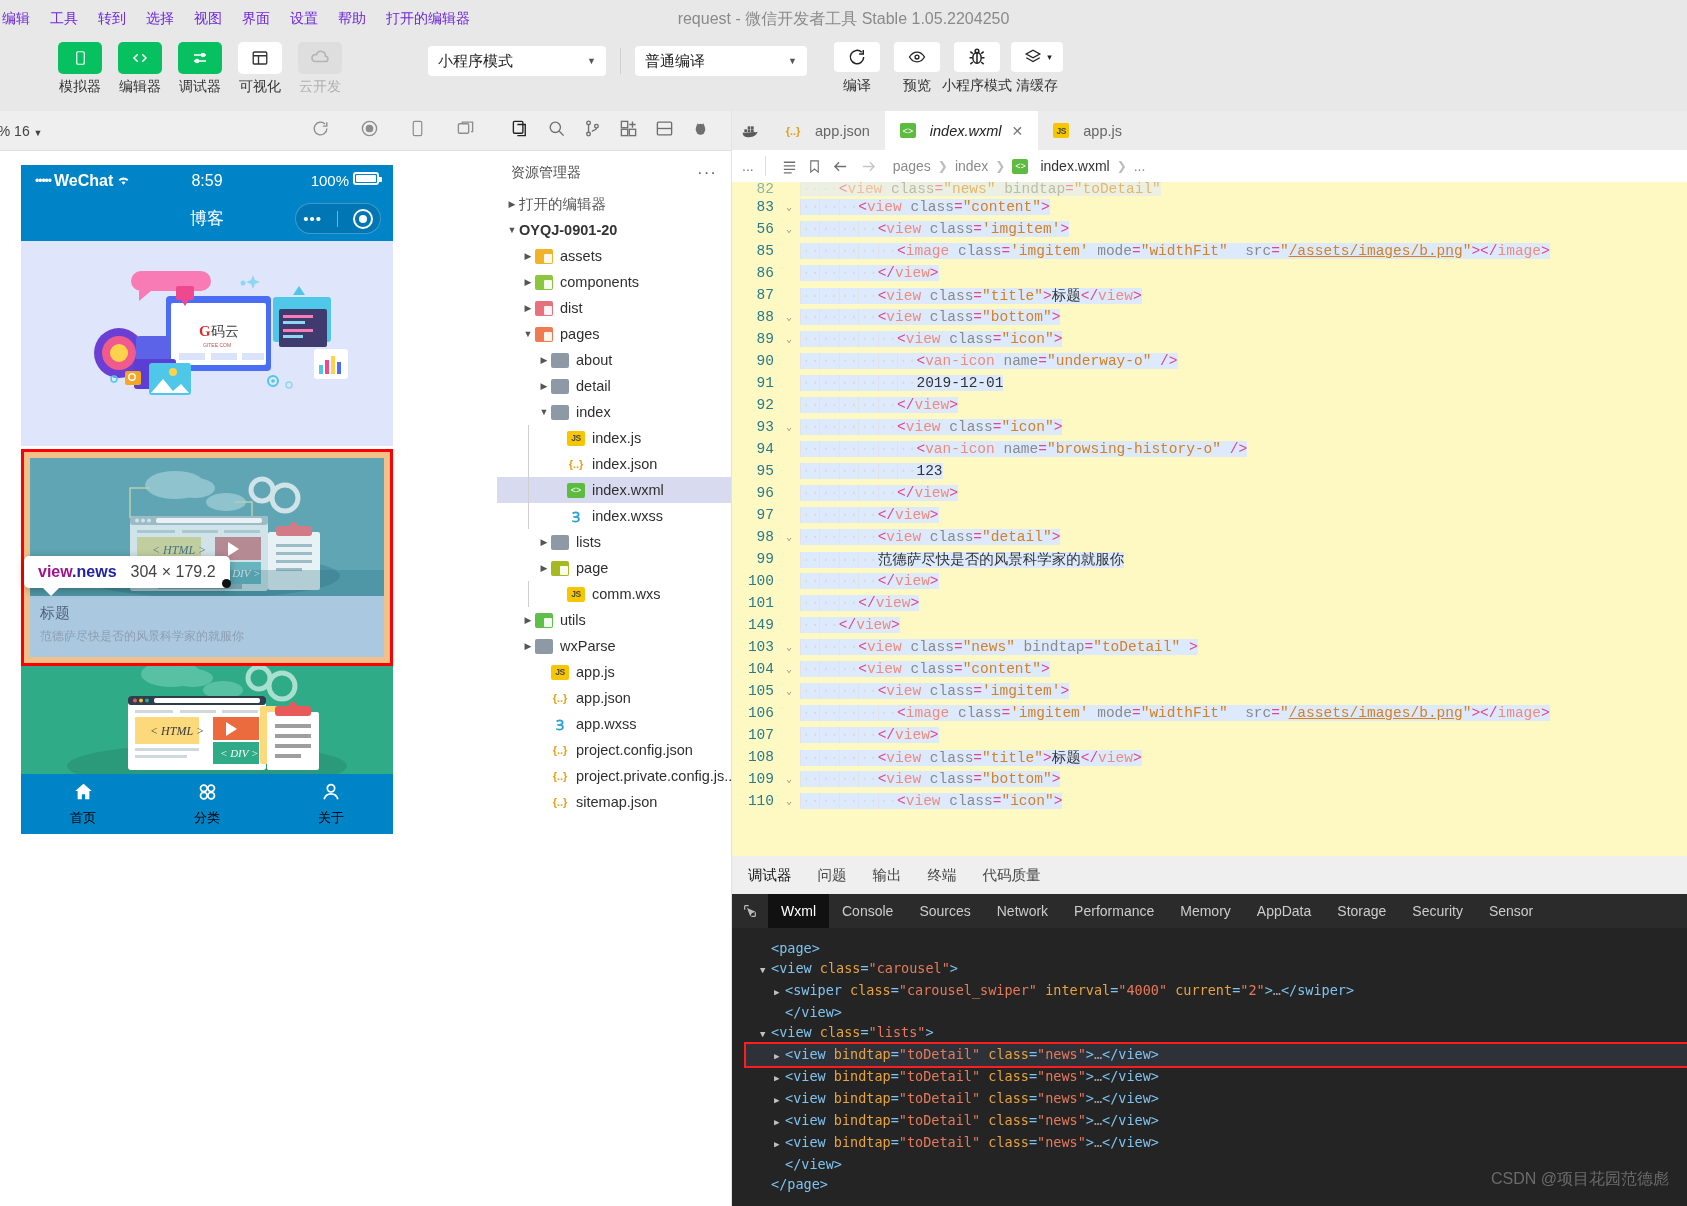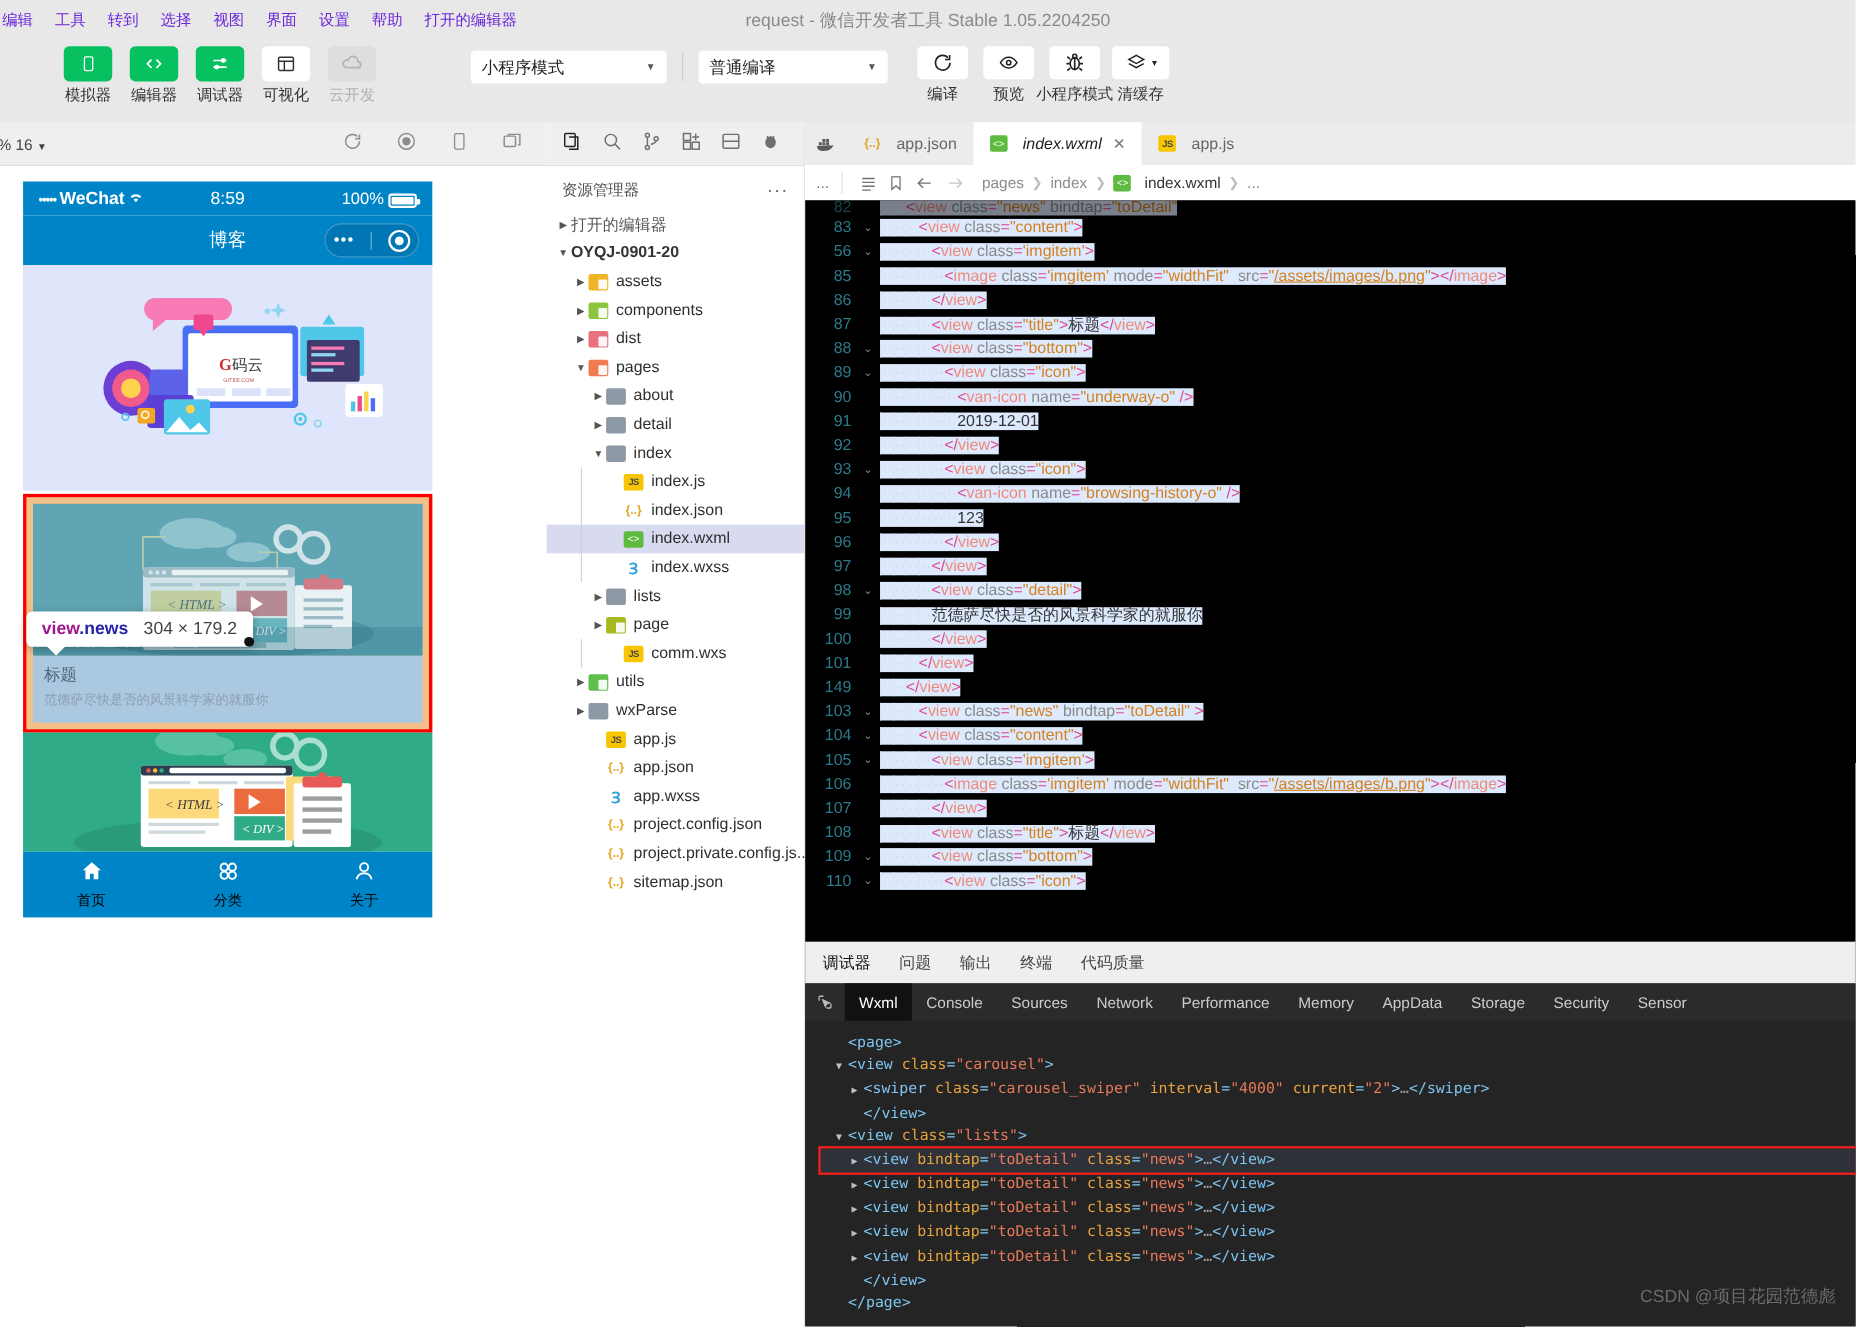"100%" .ph-right { align-items: flex-end -> flex-start }
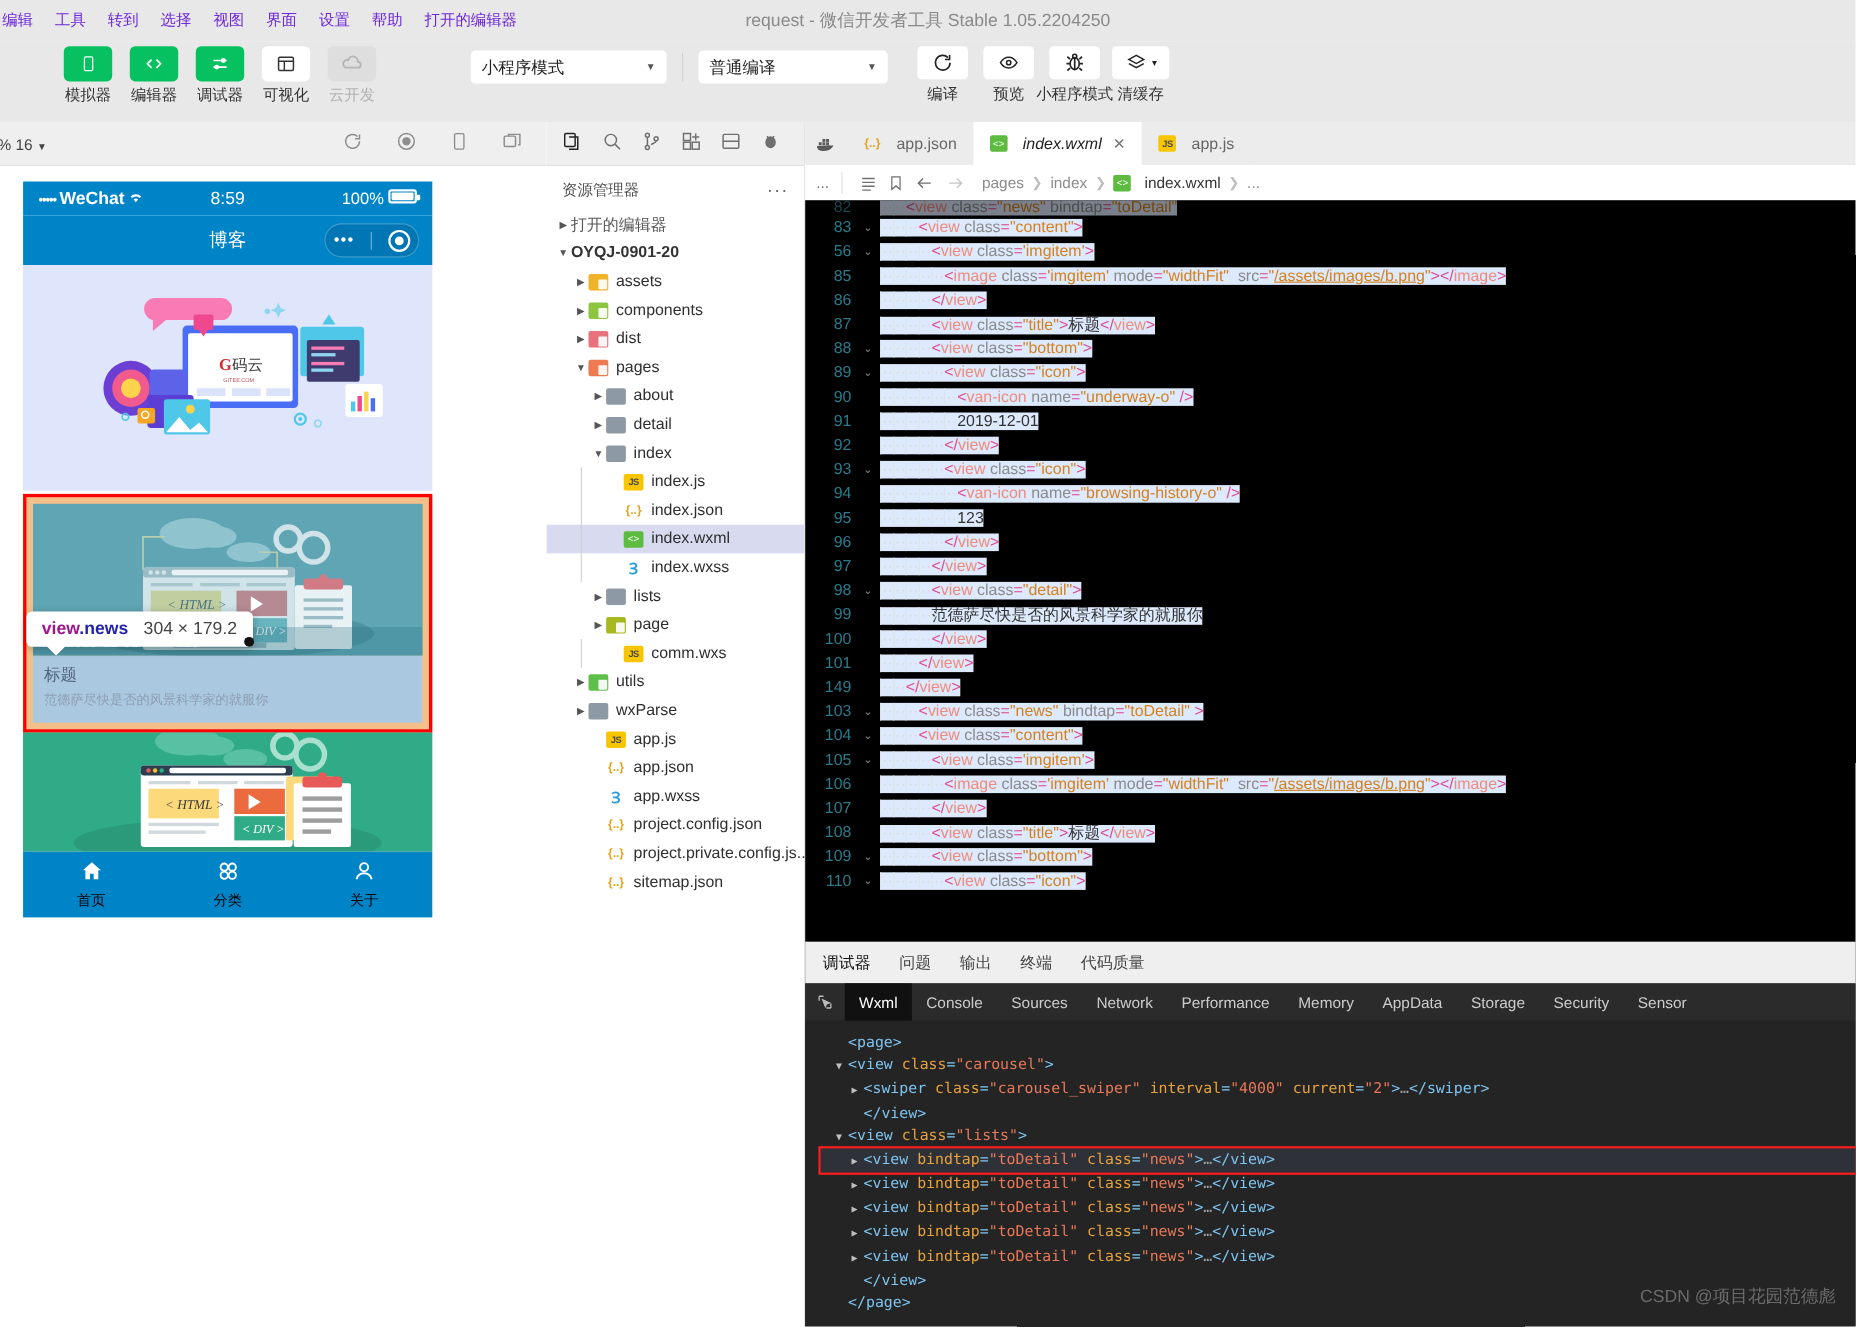"82" .code-area { background: #000000 -> #fef9c3; font-family: Liberation Sans, sans-serif -> Liberation Mono, monospace }
